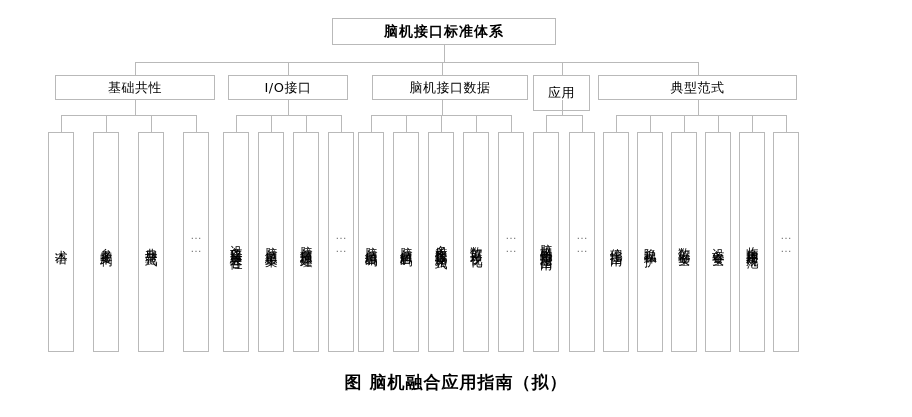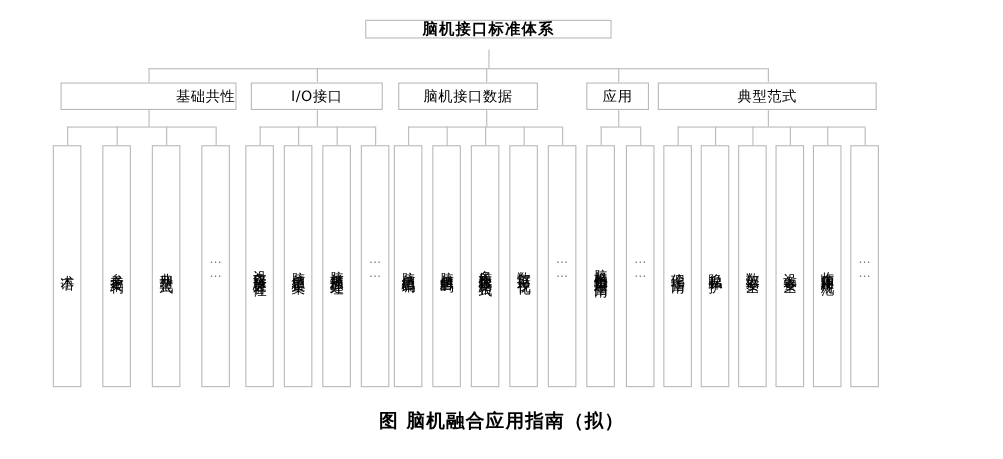"脑机接口标准体系" div.node { height: 17px -> 27px }
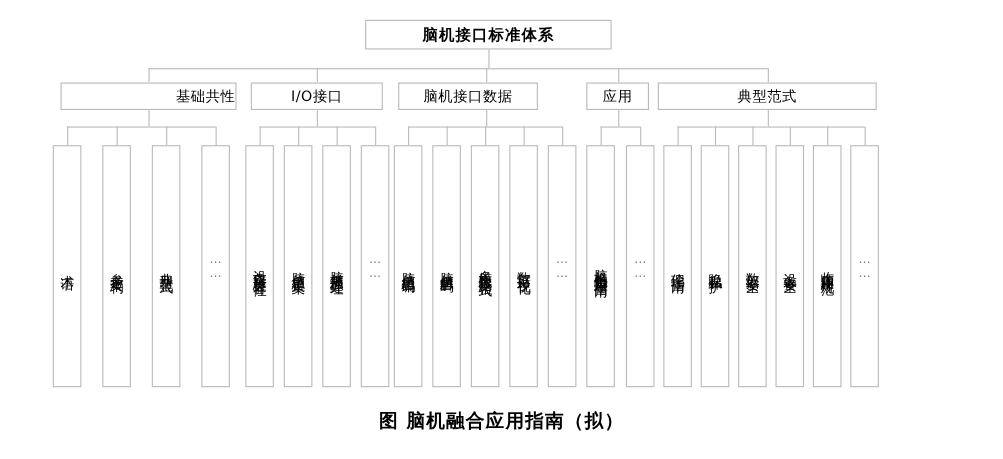"基础共性" div.node { justify-content: flex-end -> none }
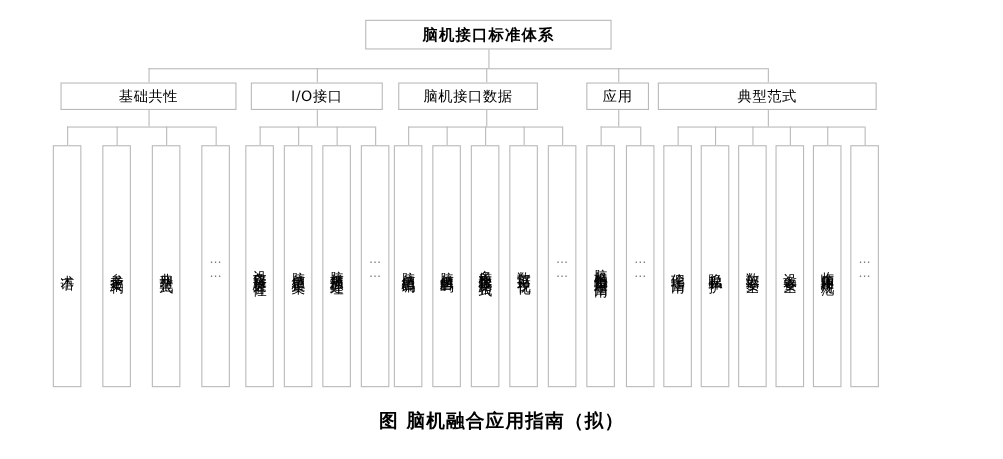"脑机接口数据" div.node { left: 362px -> 372px; width: 127px -> 156px }
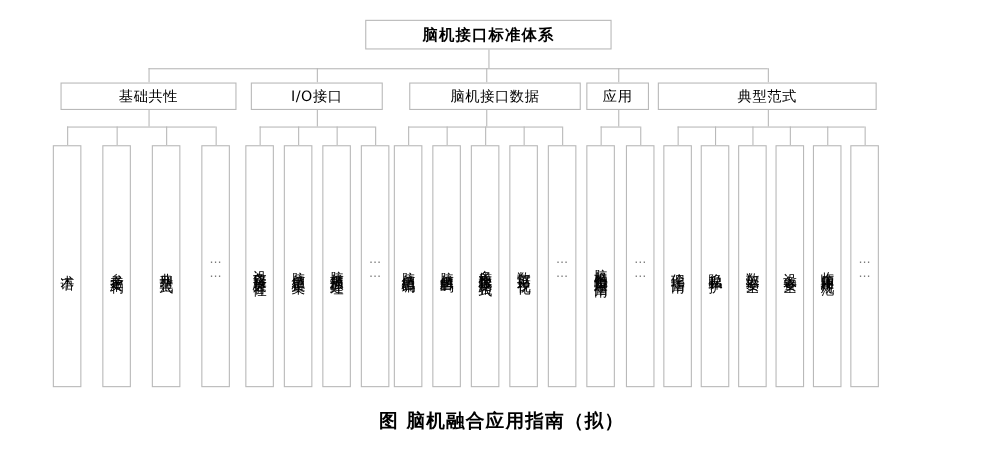"应用" div.node { height: 25px -> 36px }
